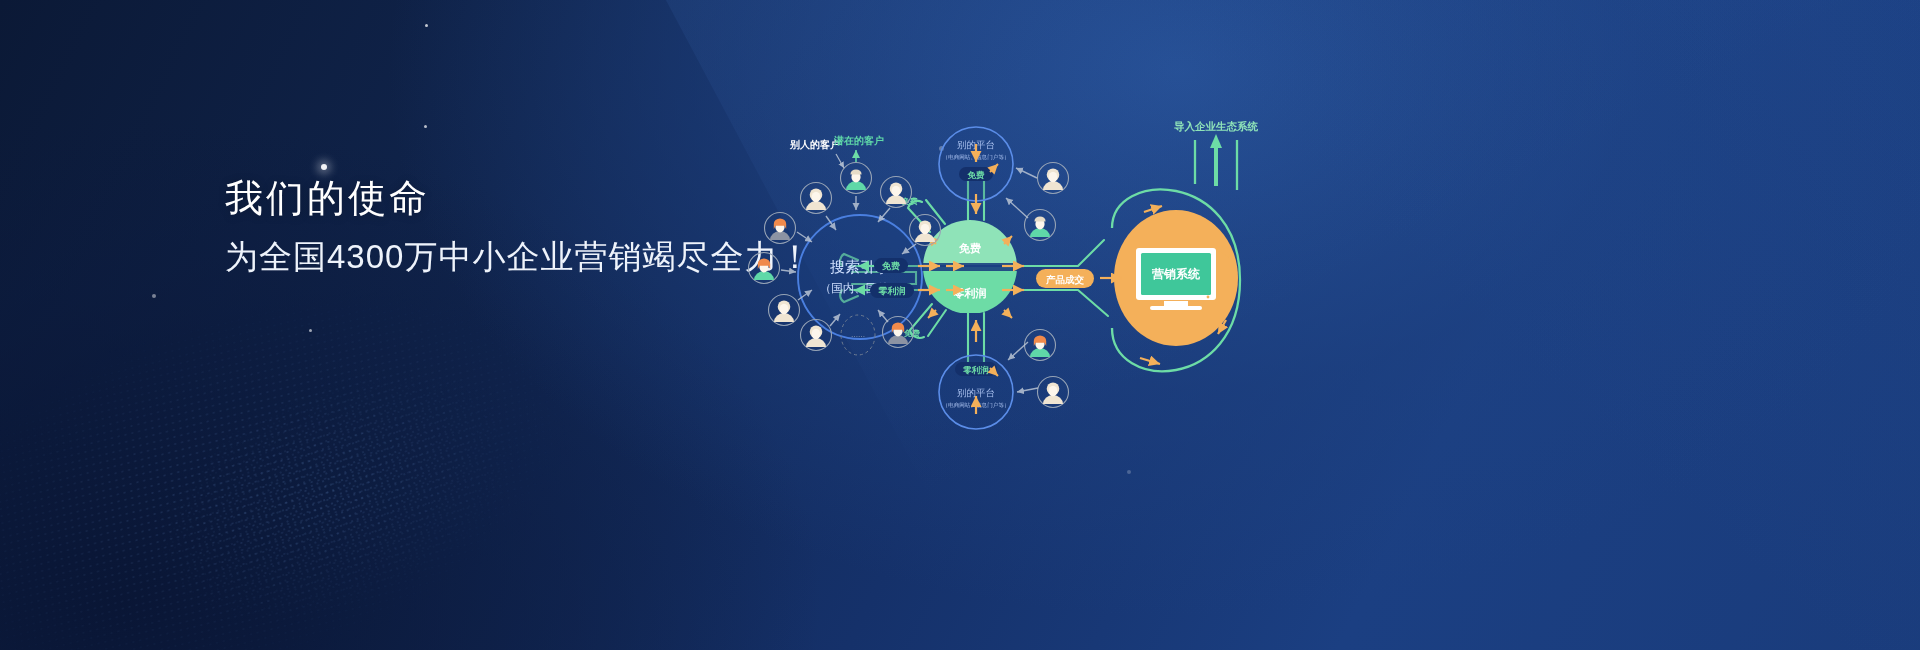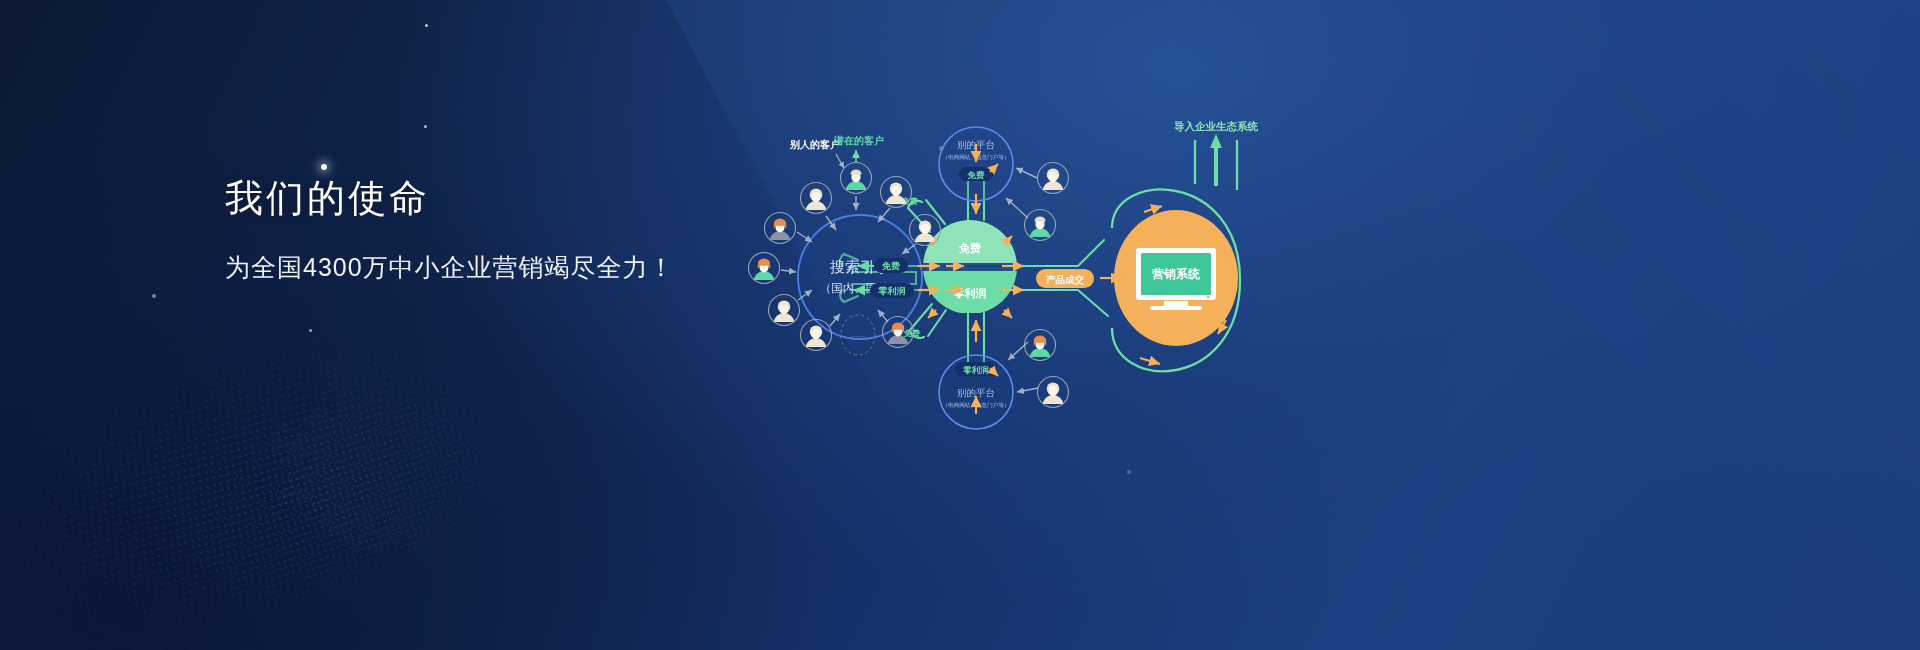"为全国4300万中小企业营销竭尽全力！" #page-subtitle { font-size: 25px -> 33px; margin-top: 28px -> 12px }
